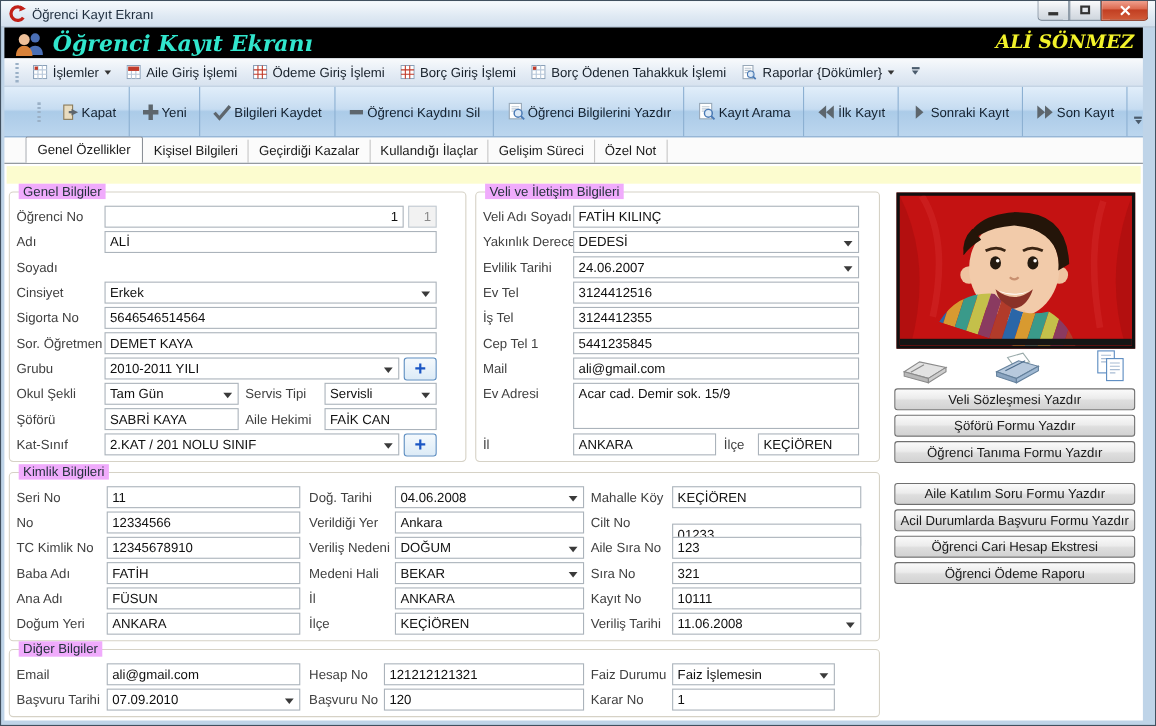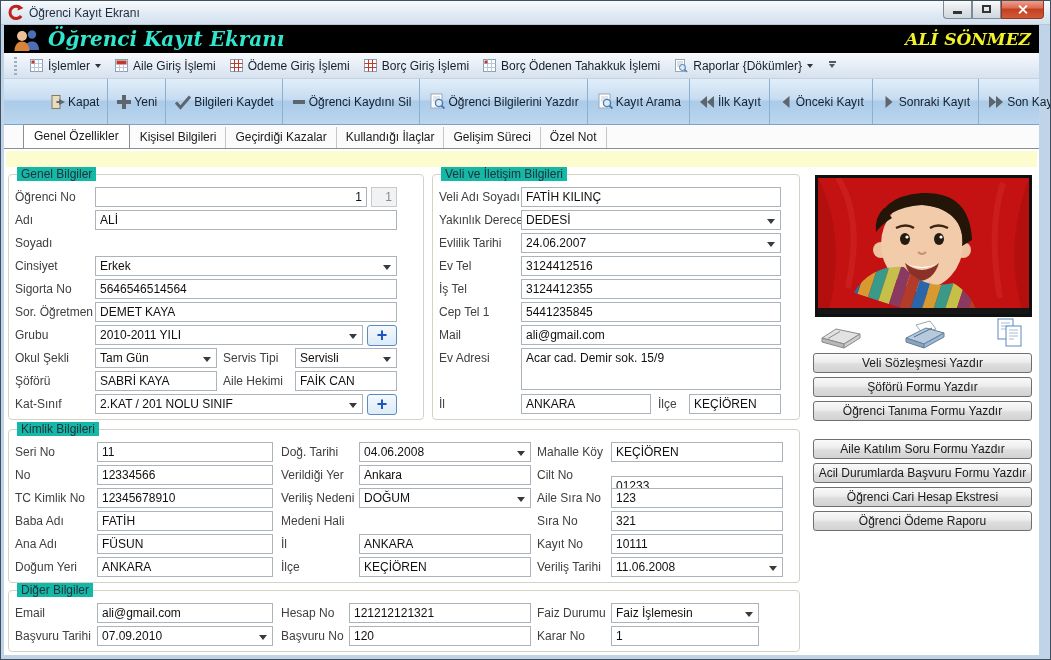"Önceki Kayıt" div.tbtn { html: <div> <svg> <polygon></polygon> </svg> <span>Önceki Kayıt</span> </div> -> none }
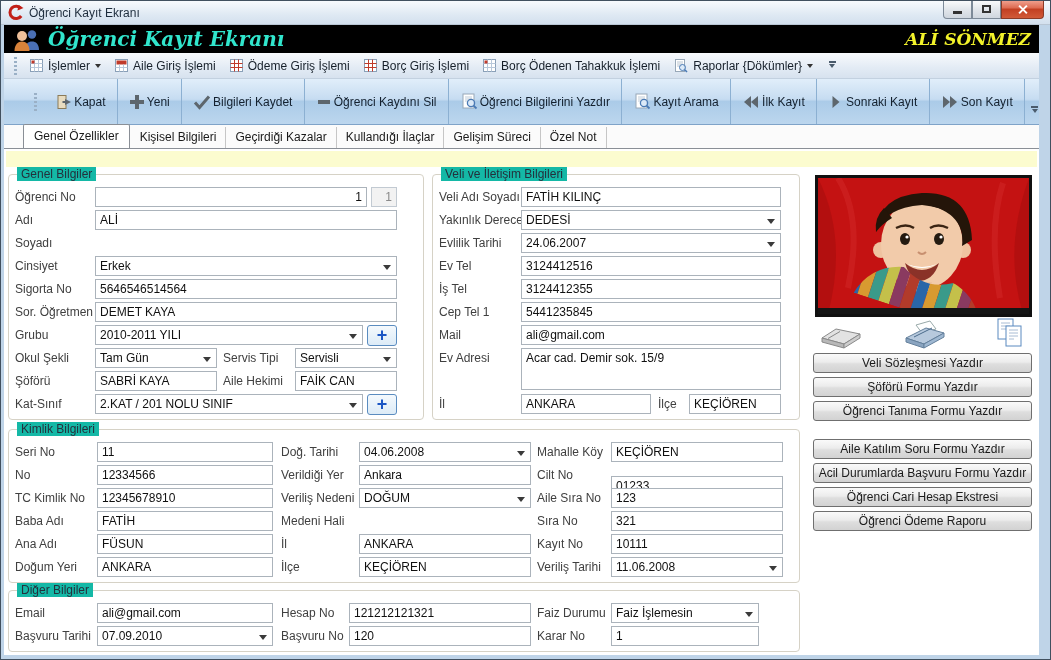"Genel Bilgiler" .grp-title { background: #14b8a6 -> #f0abfc }
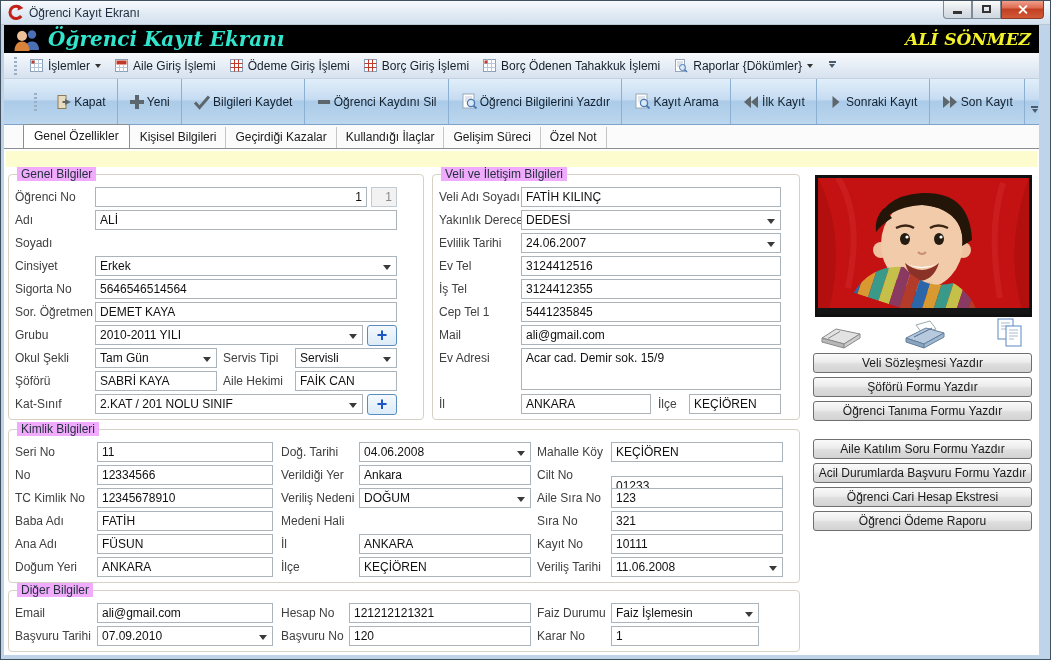"BEKAR" div.fcombo { html: none -> <div> <span>BEKAR</span> </div> }
